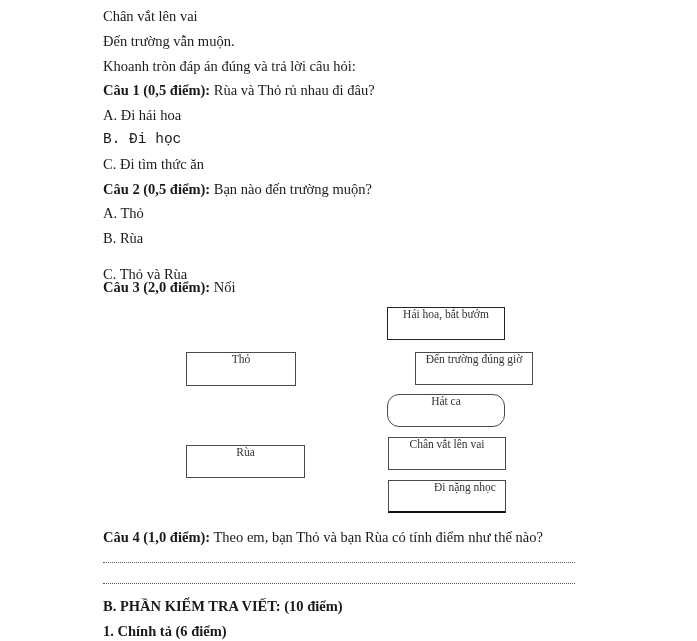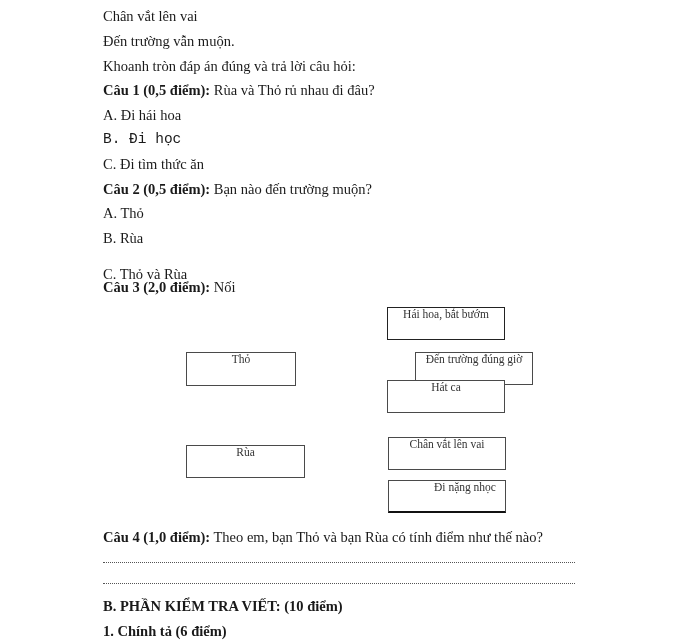"Hát ca" div.box { border-radius: none -> 12px; top: 380px -> 394px }
